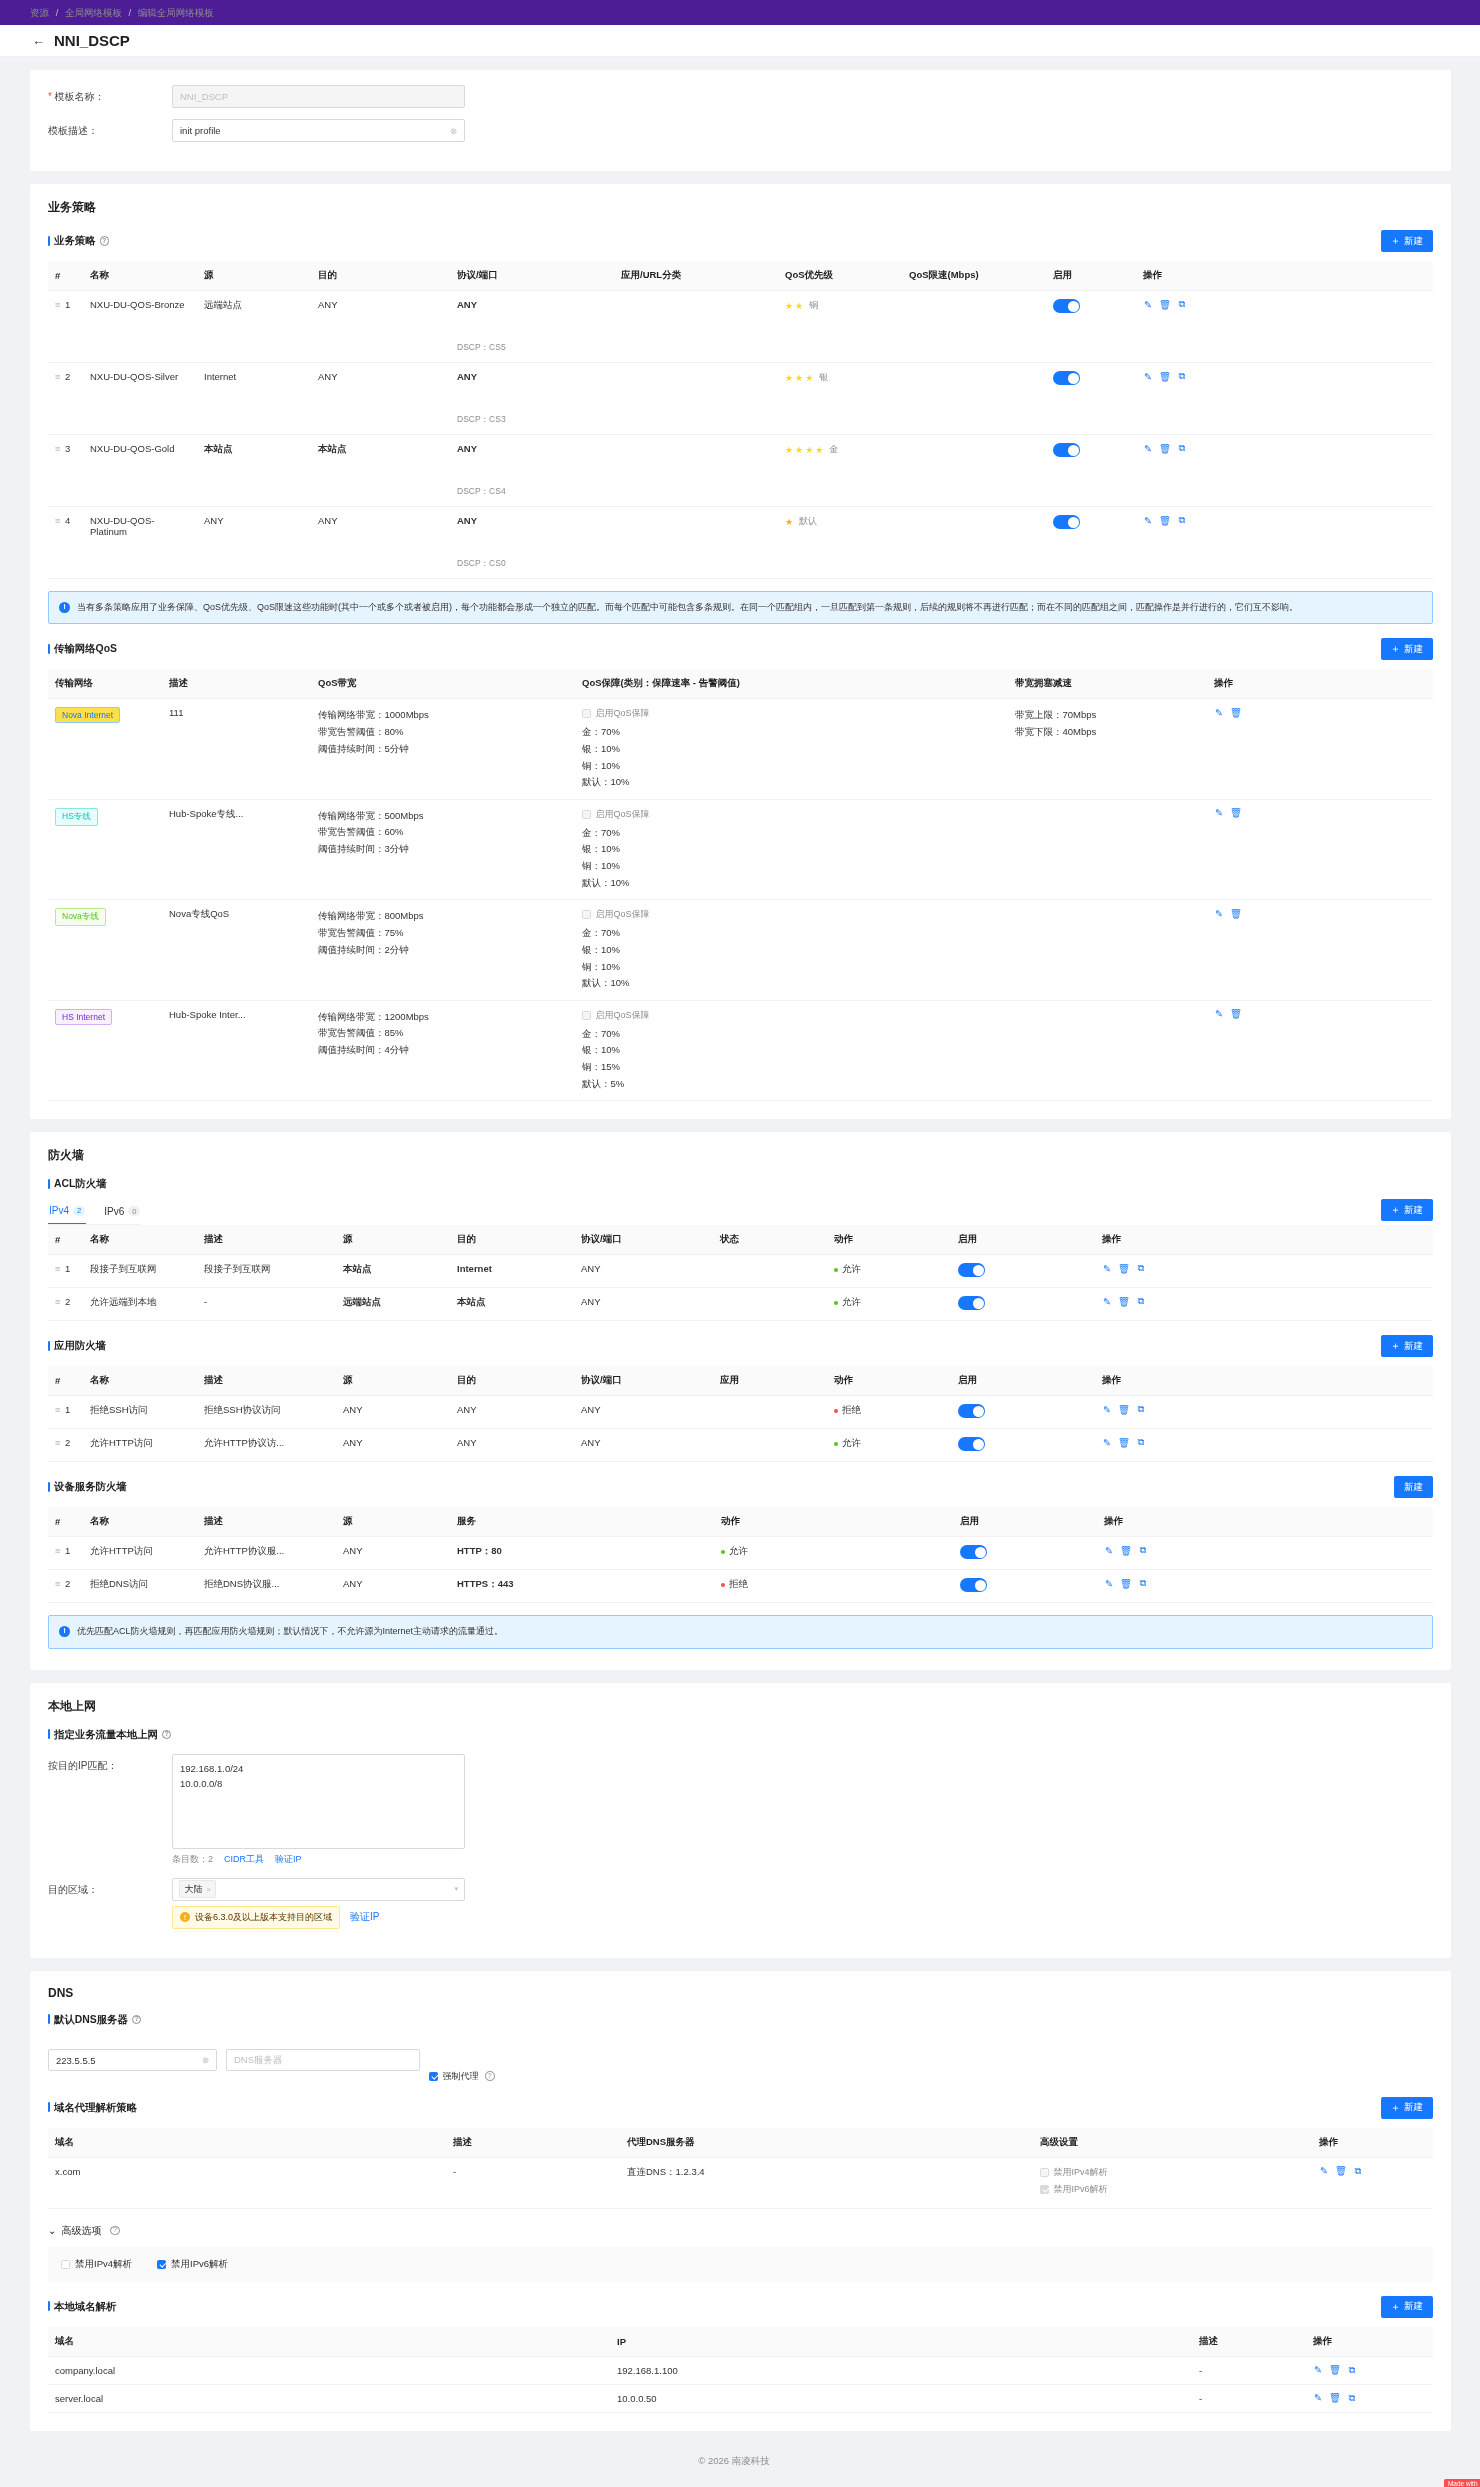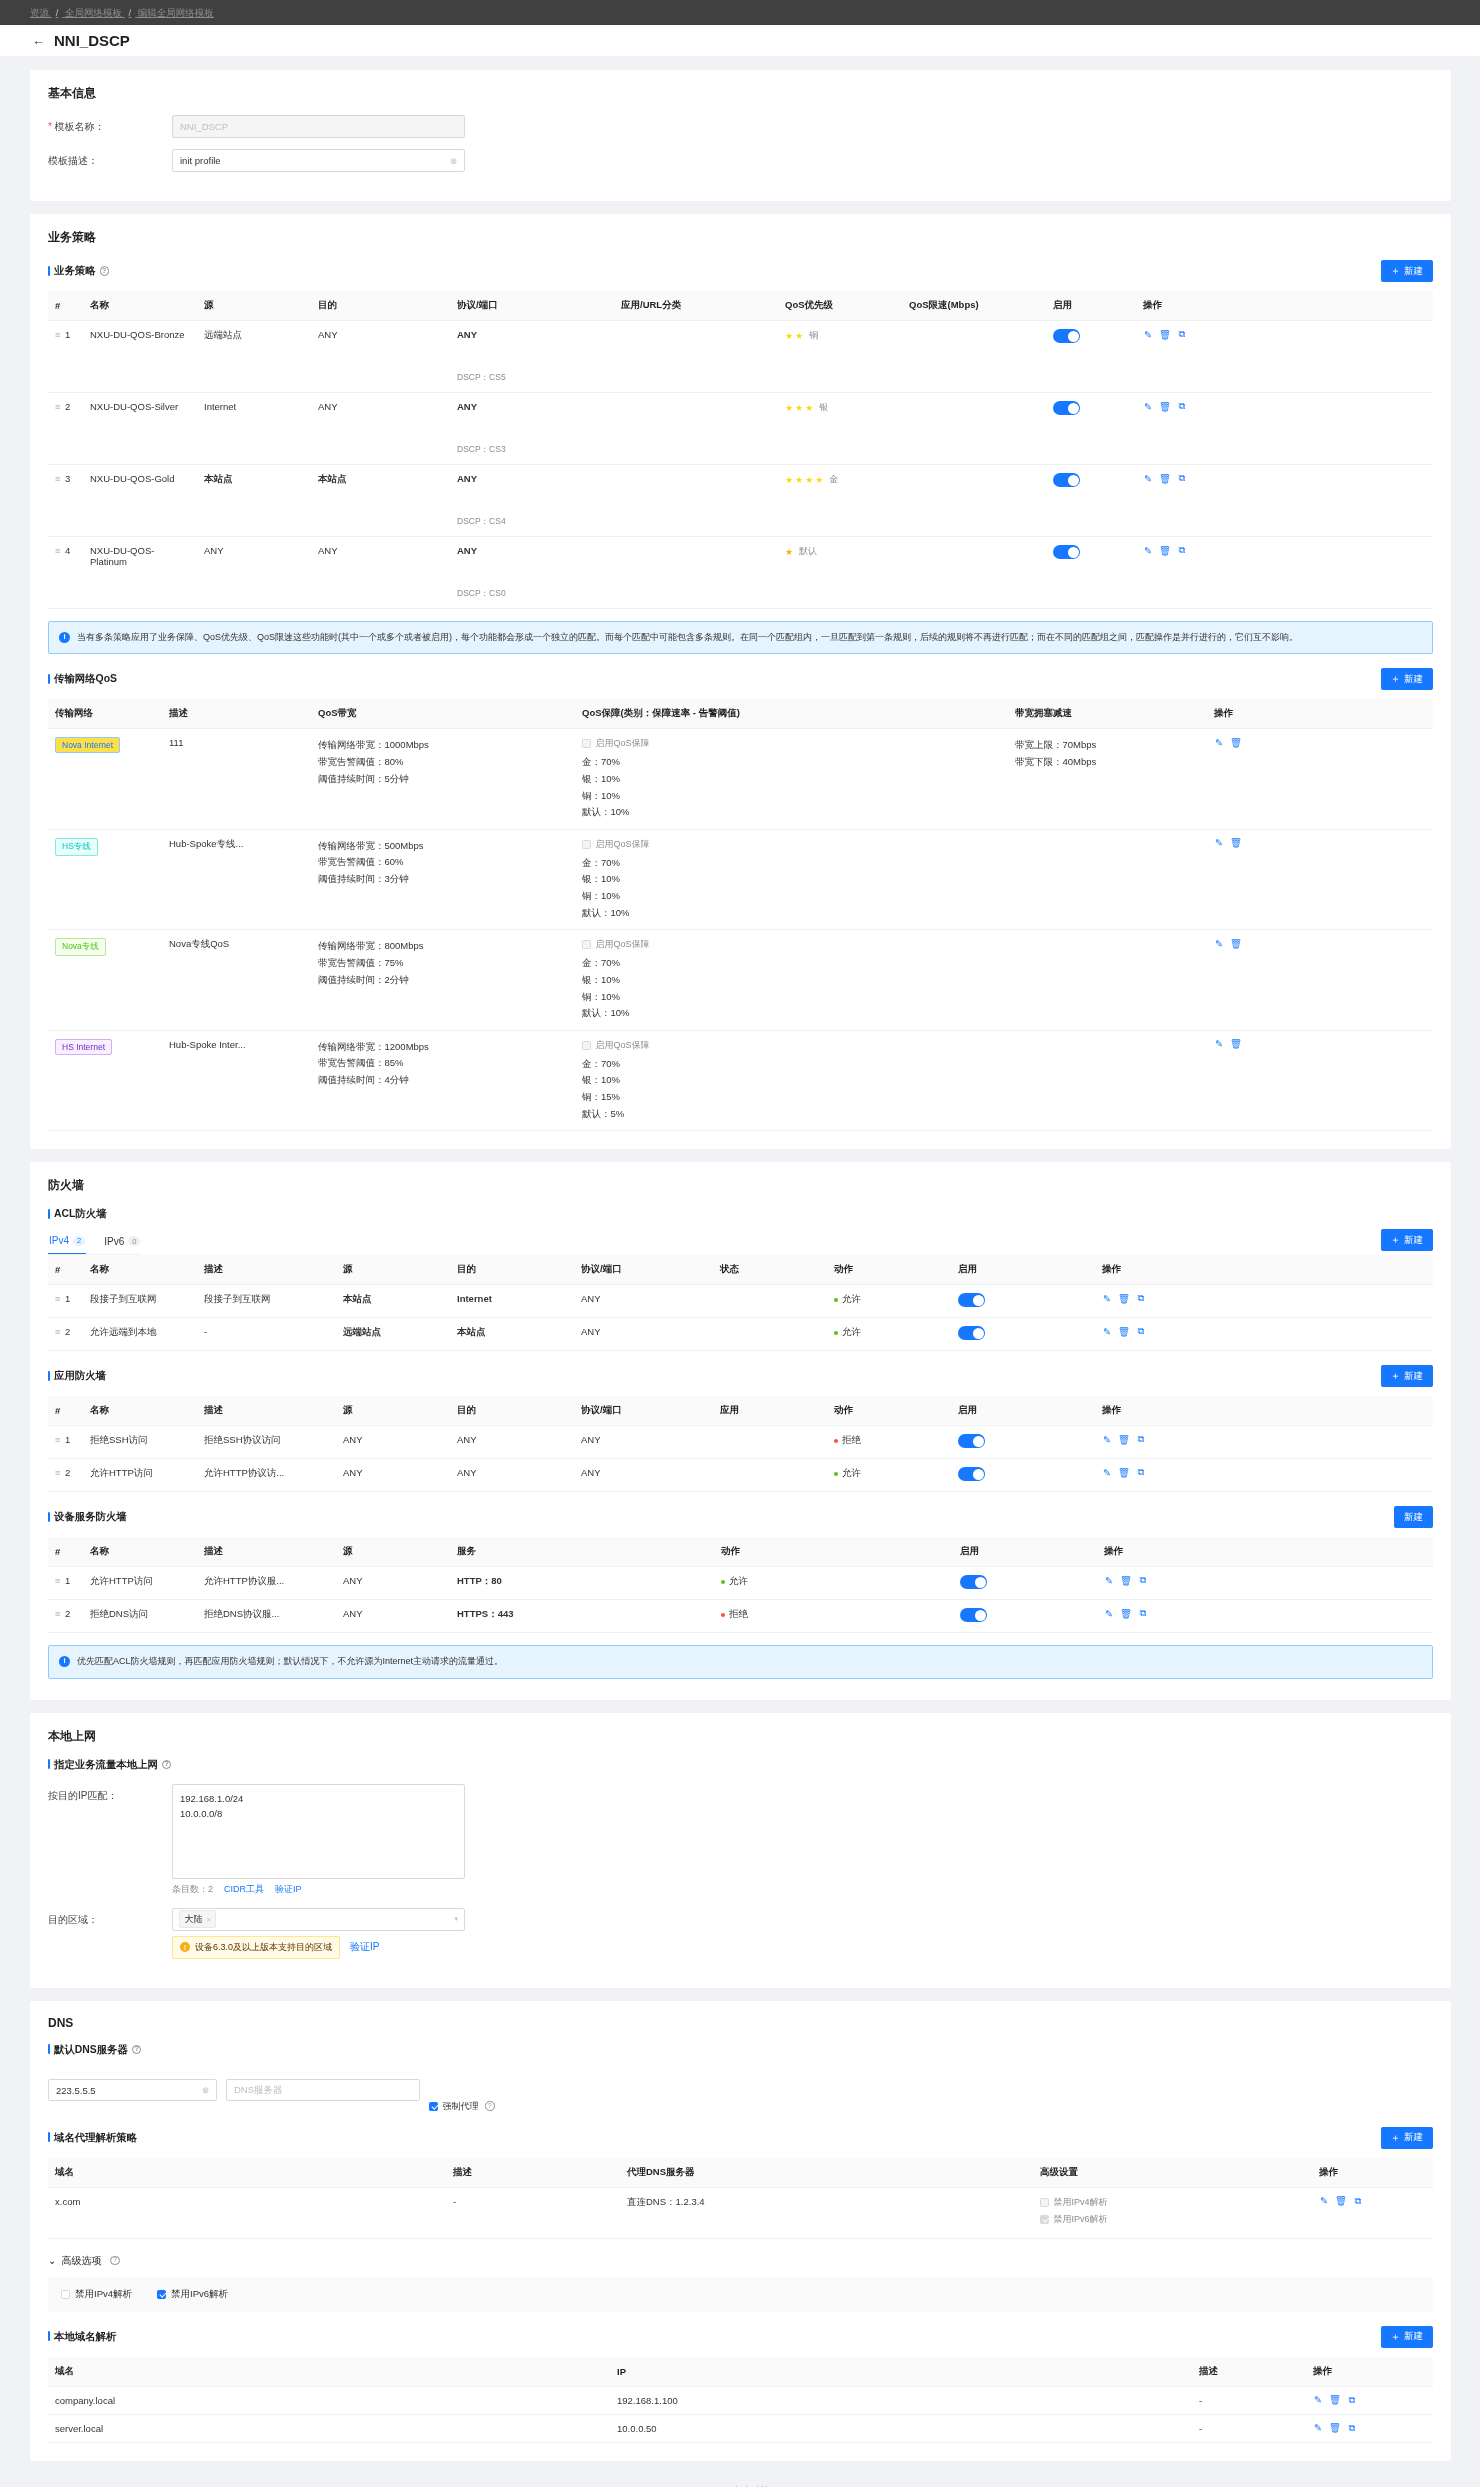"资源 / 全局网络模板 / 编辑全局网络模板" .breadcrumb { background: #404040 -> #4c1d95; text-decoration: underline -> none }
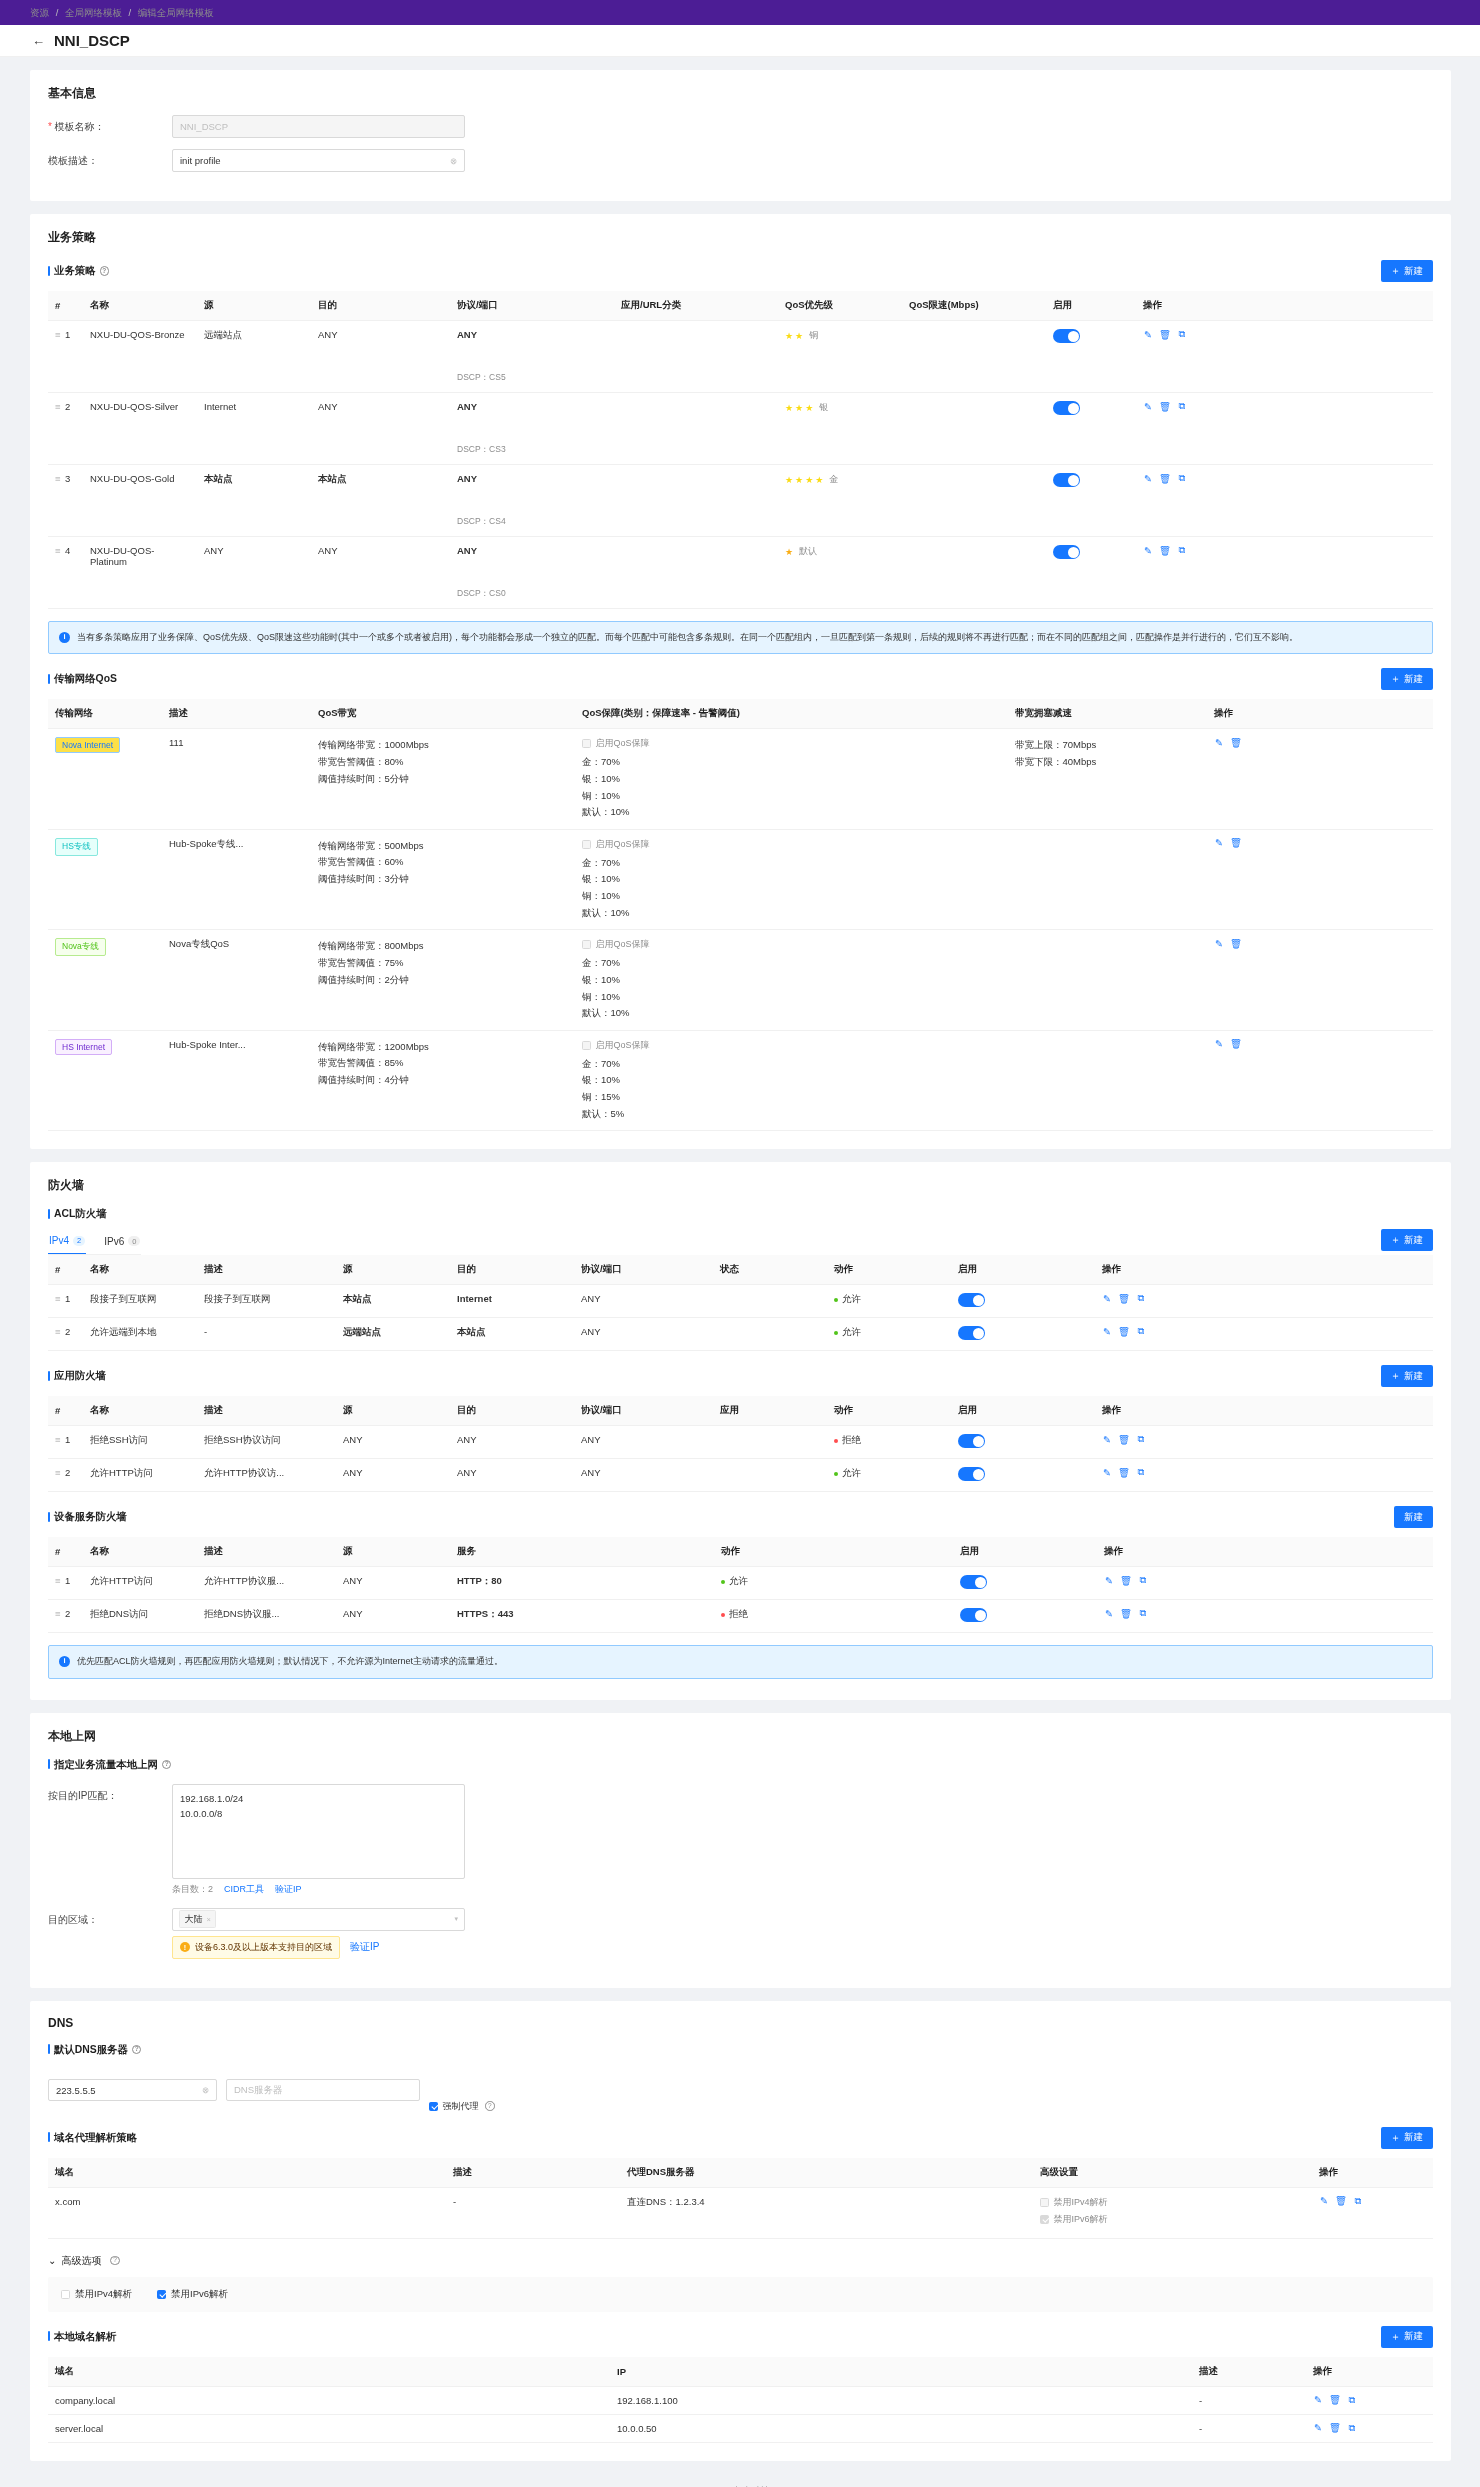"基本信息" div.card-title { html: <div>基本信息</div> -> none }
